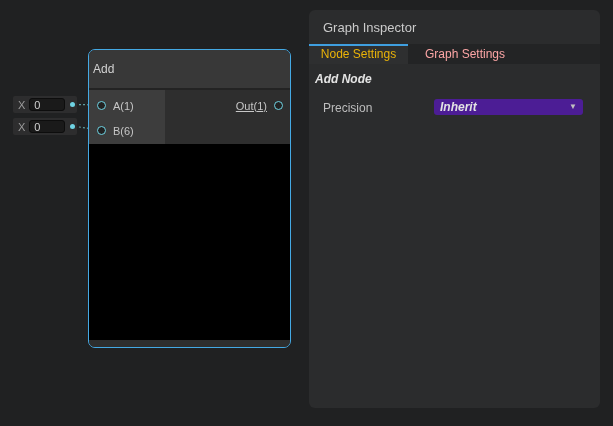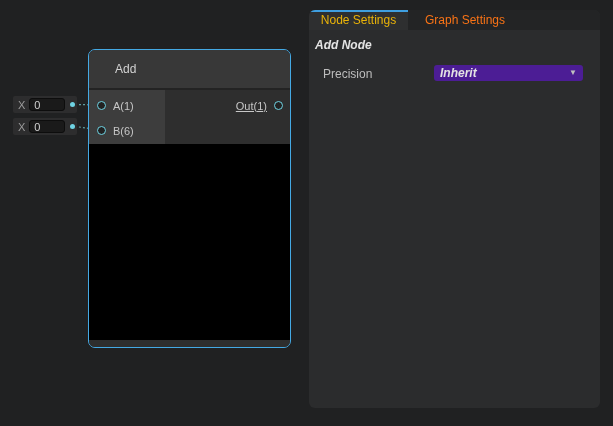"Graph Inspector" div.panel-title { html: none -> <div> <span>Graph Inspector</span> </div> }
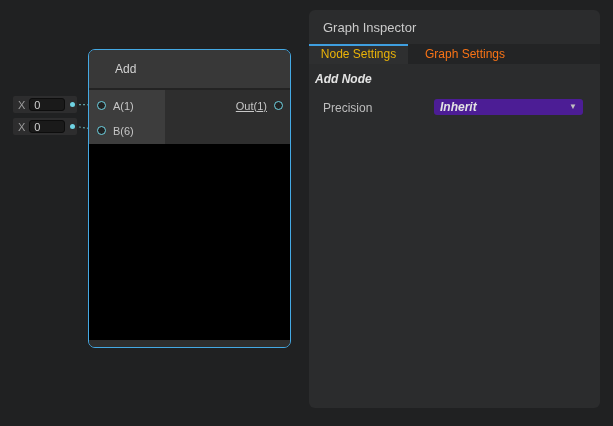"Graph Settings" .tab { color: #f97316 -> #fca5a5 }
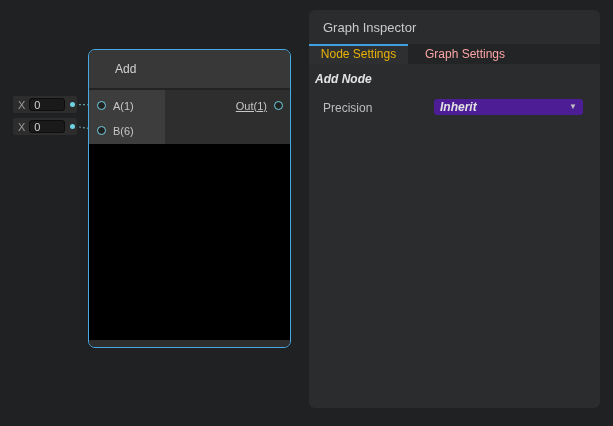"Add" .node-header { padding-left: 26px -> 4px }
